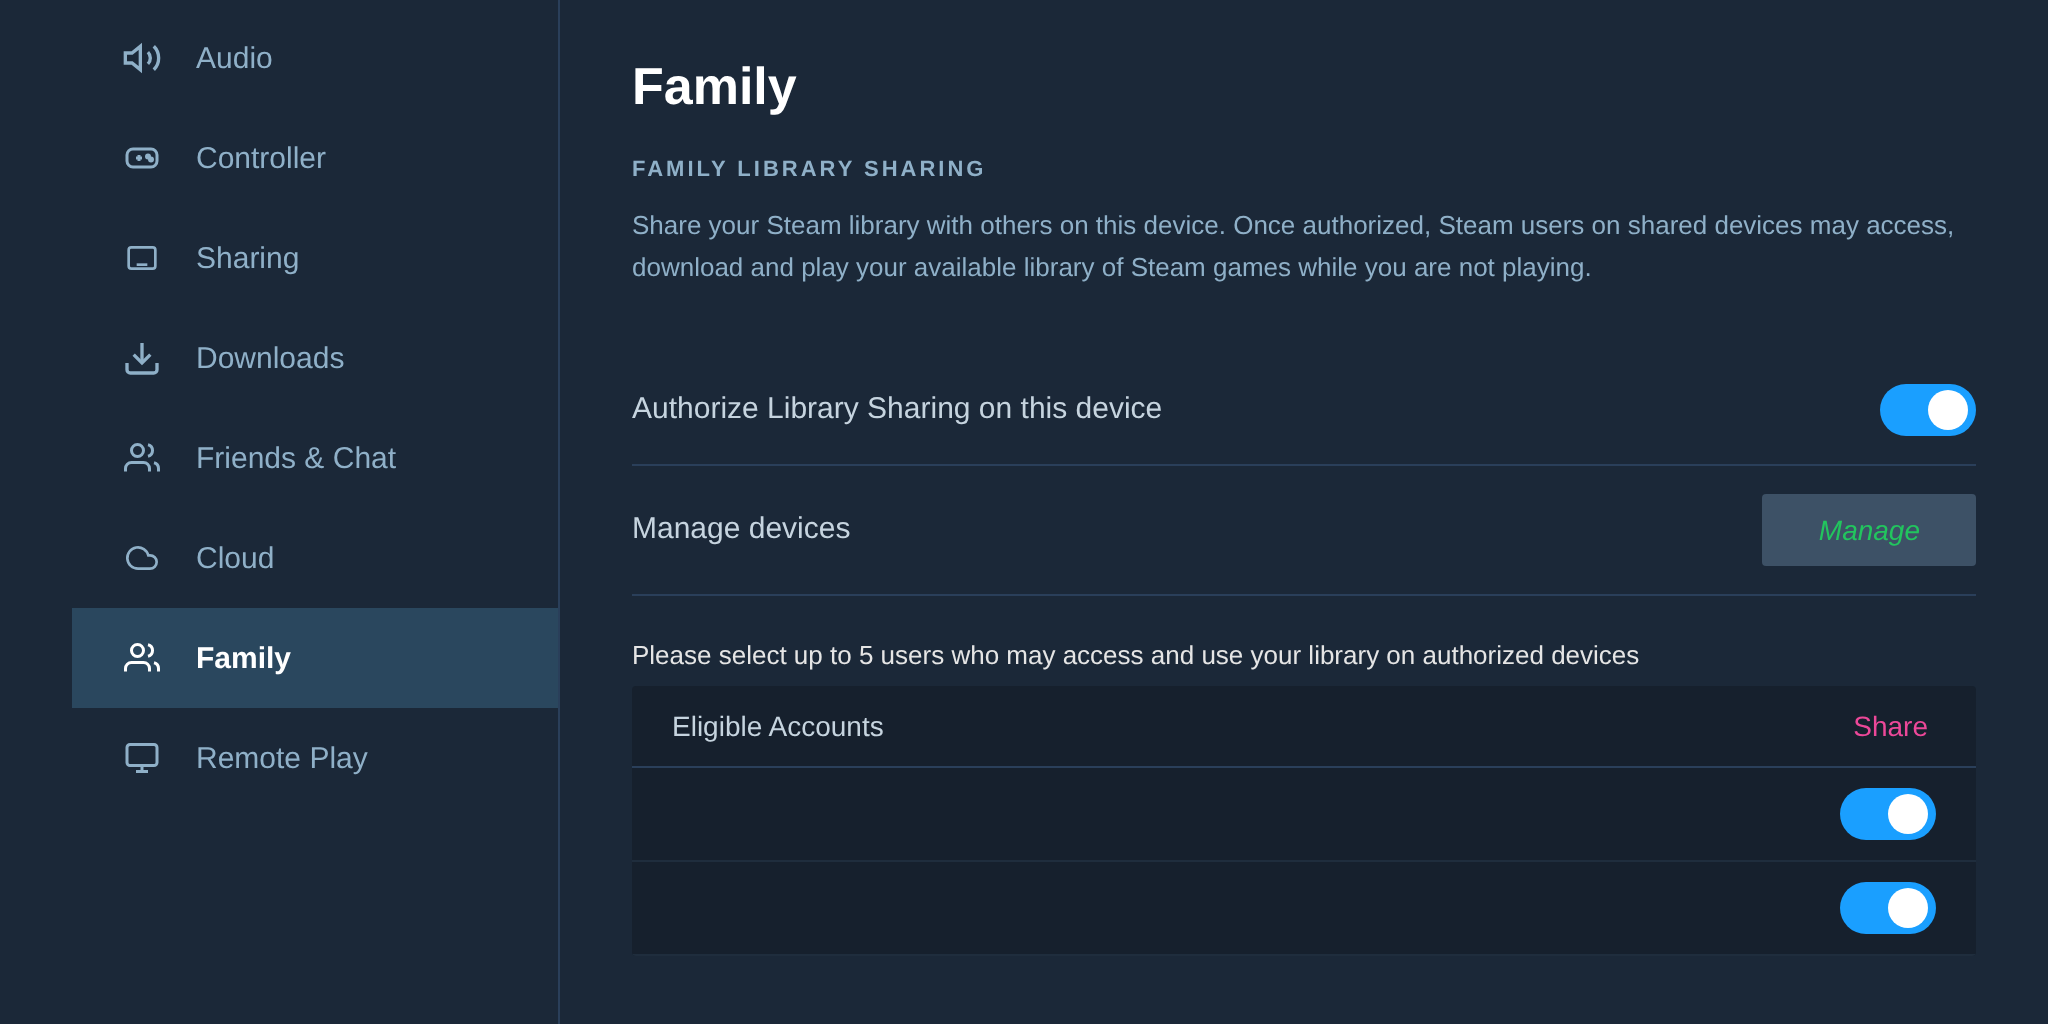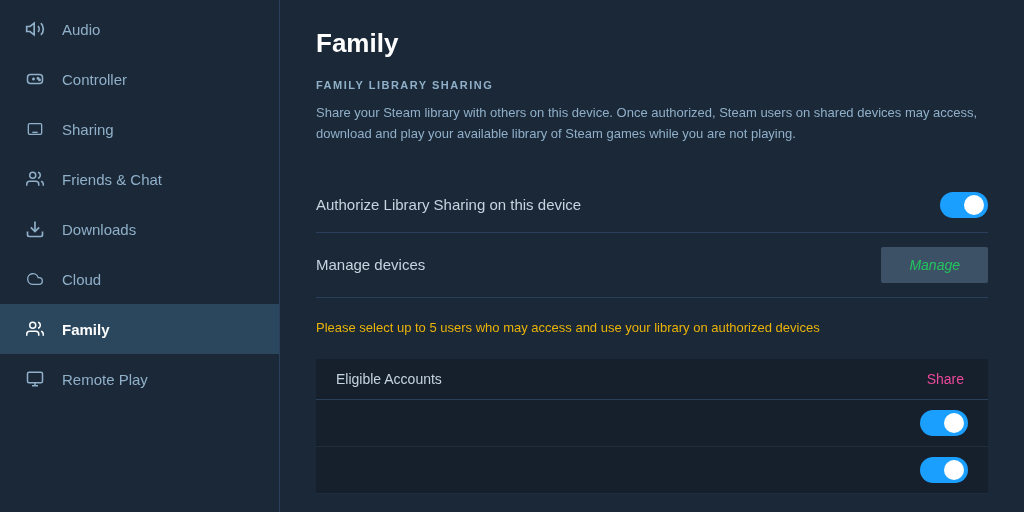"Audio" .sidebar-item { margin-left: none -> 36px }
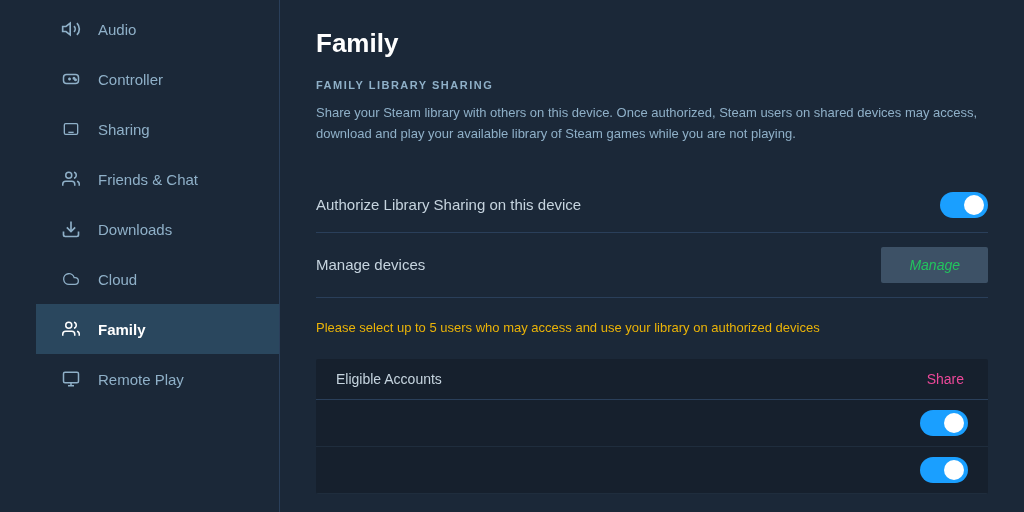"Friends & Chat" div.sidebar-item { order: before "Downloads" -> after "Downloads" }
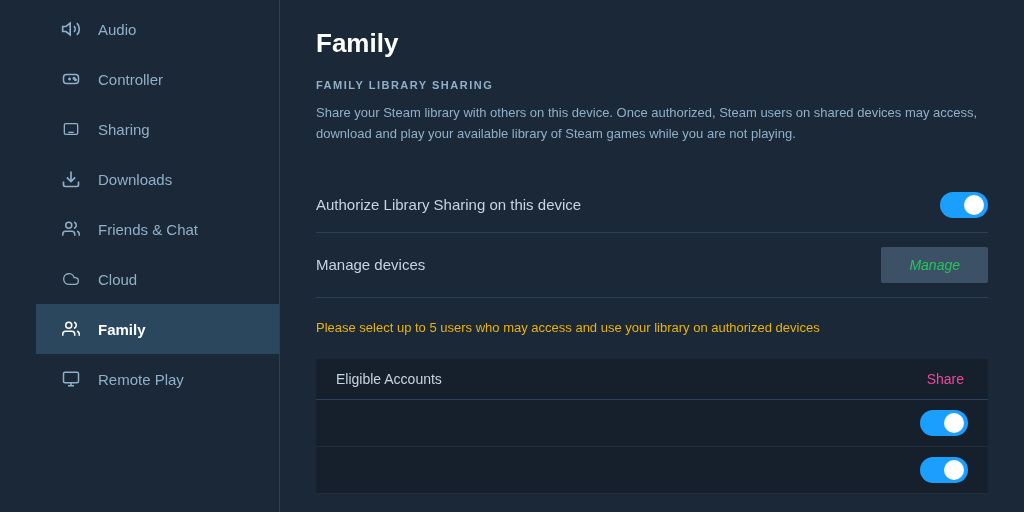"Please select up to 5" .eligible-desc { color: #eab308 -> #e5e5e5; margin-bottom: 24px -> 8px }
